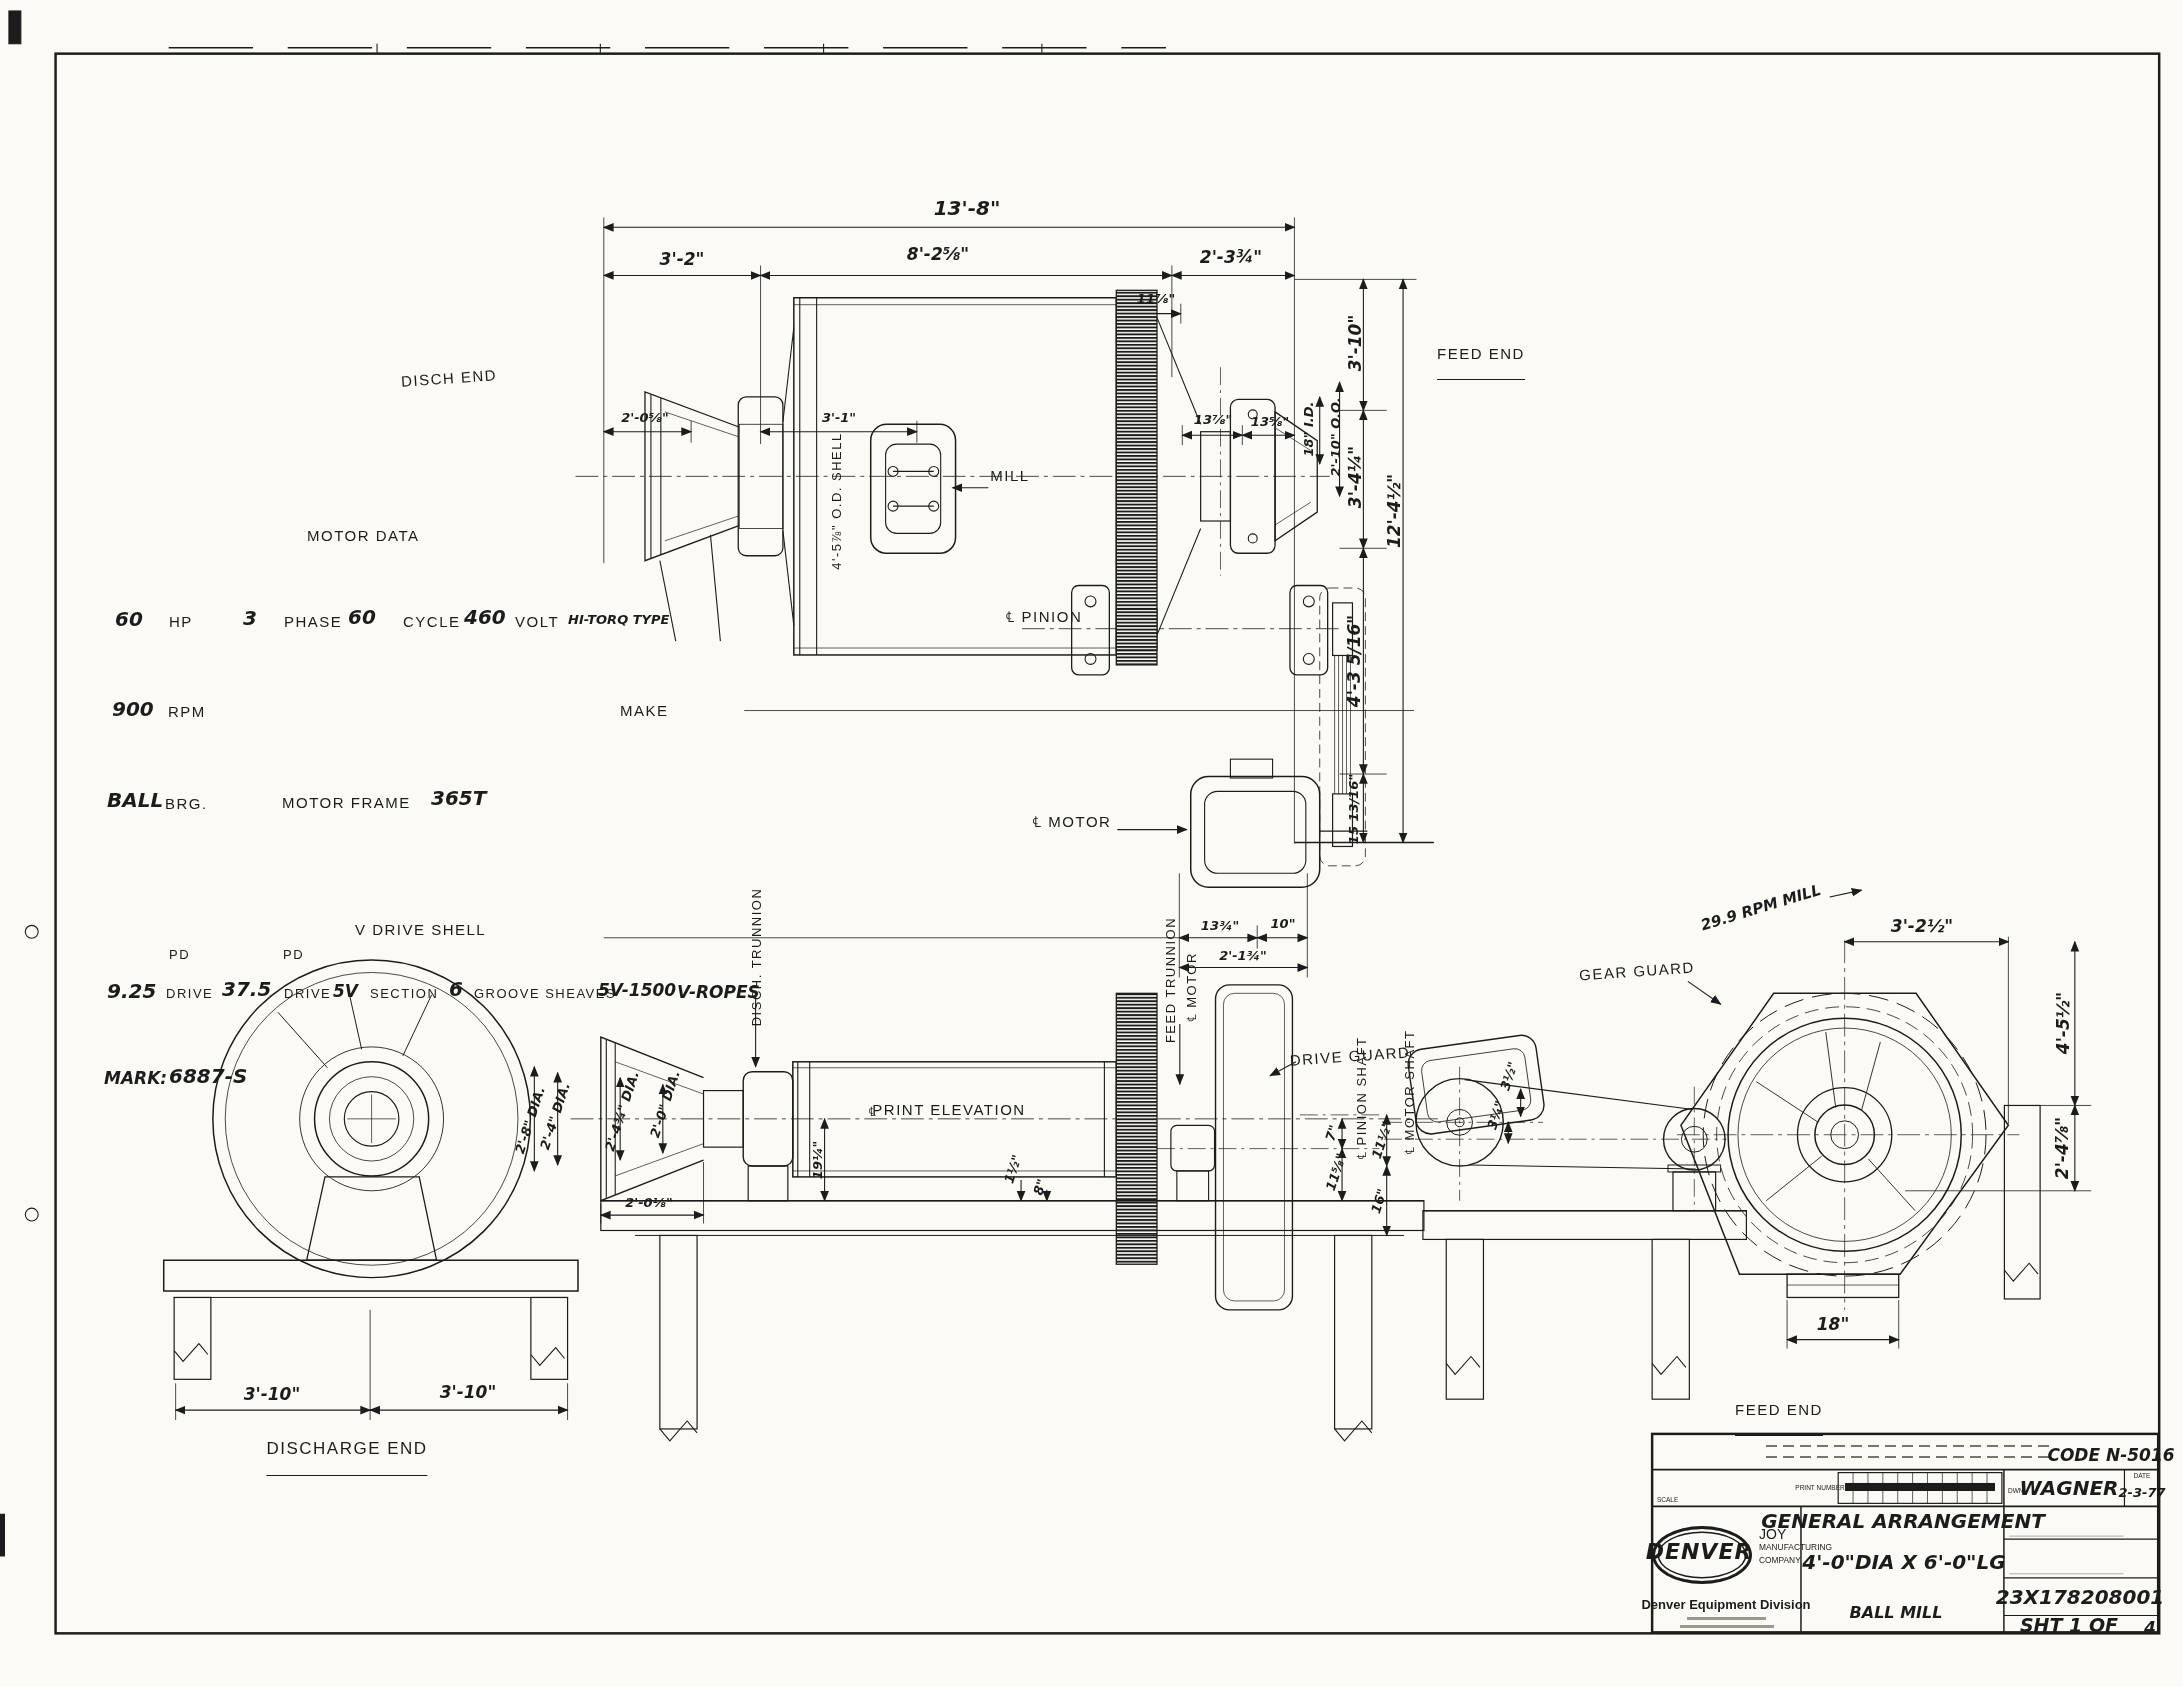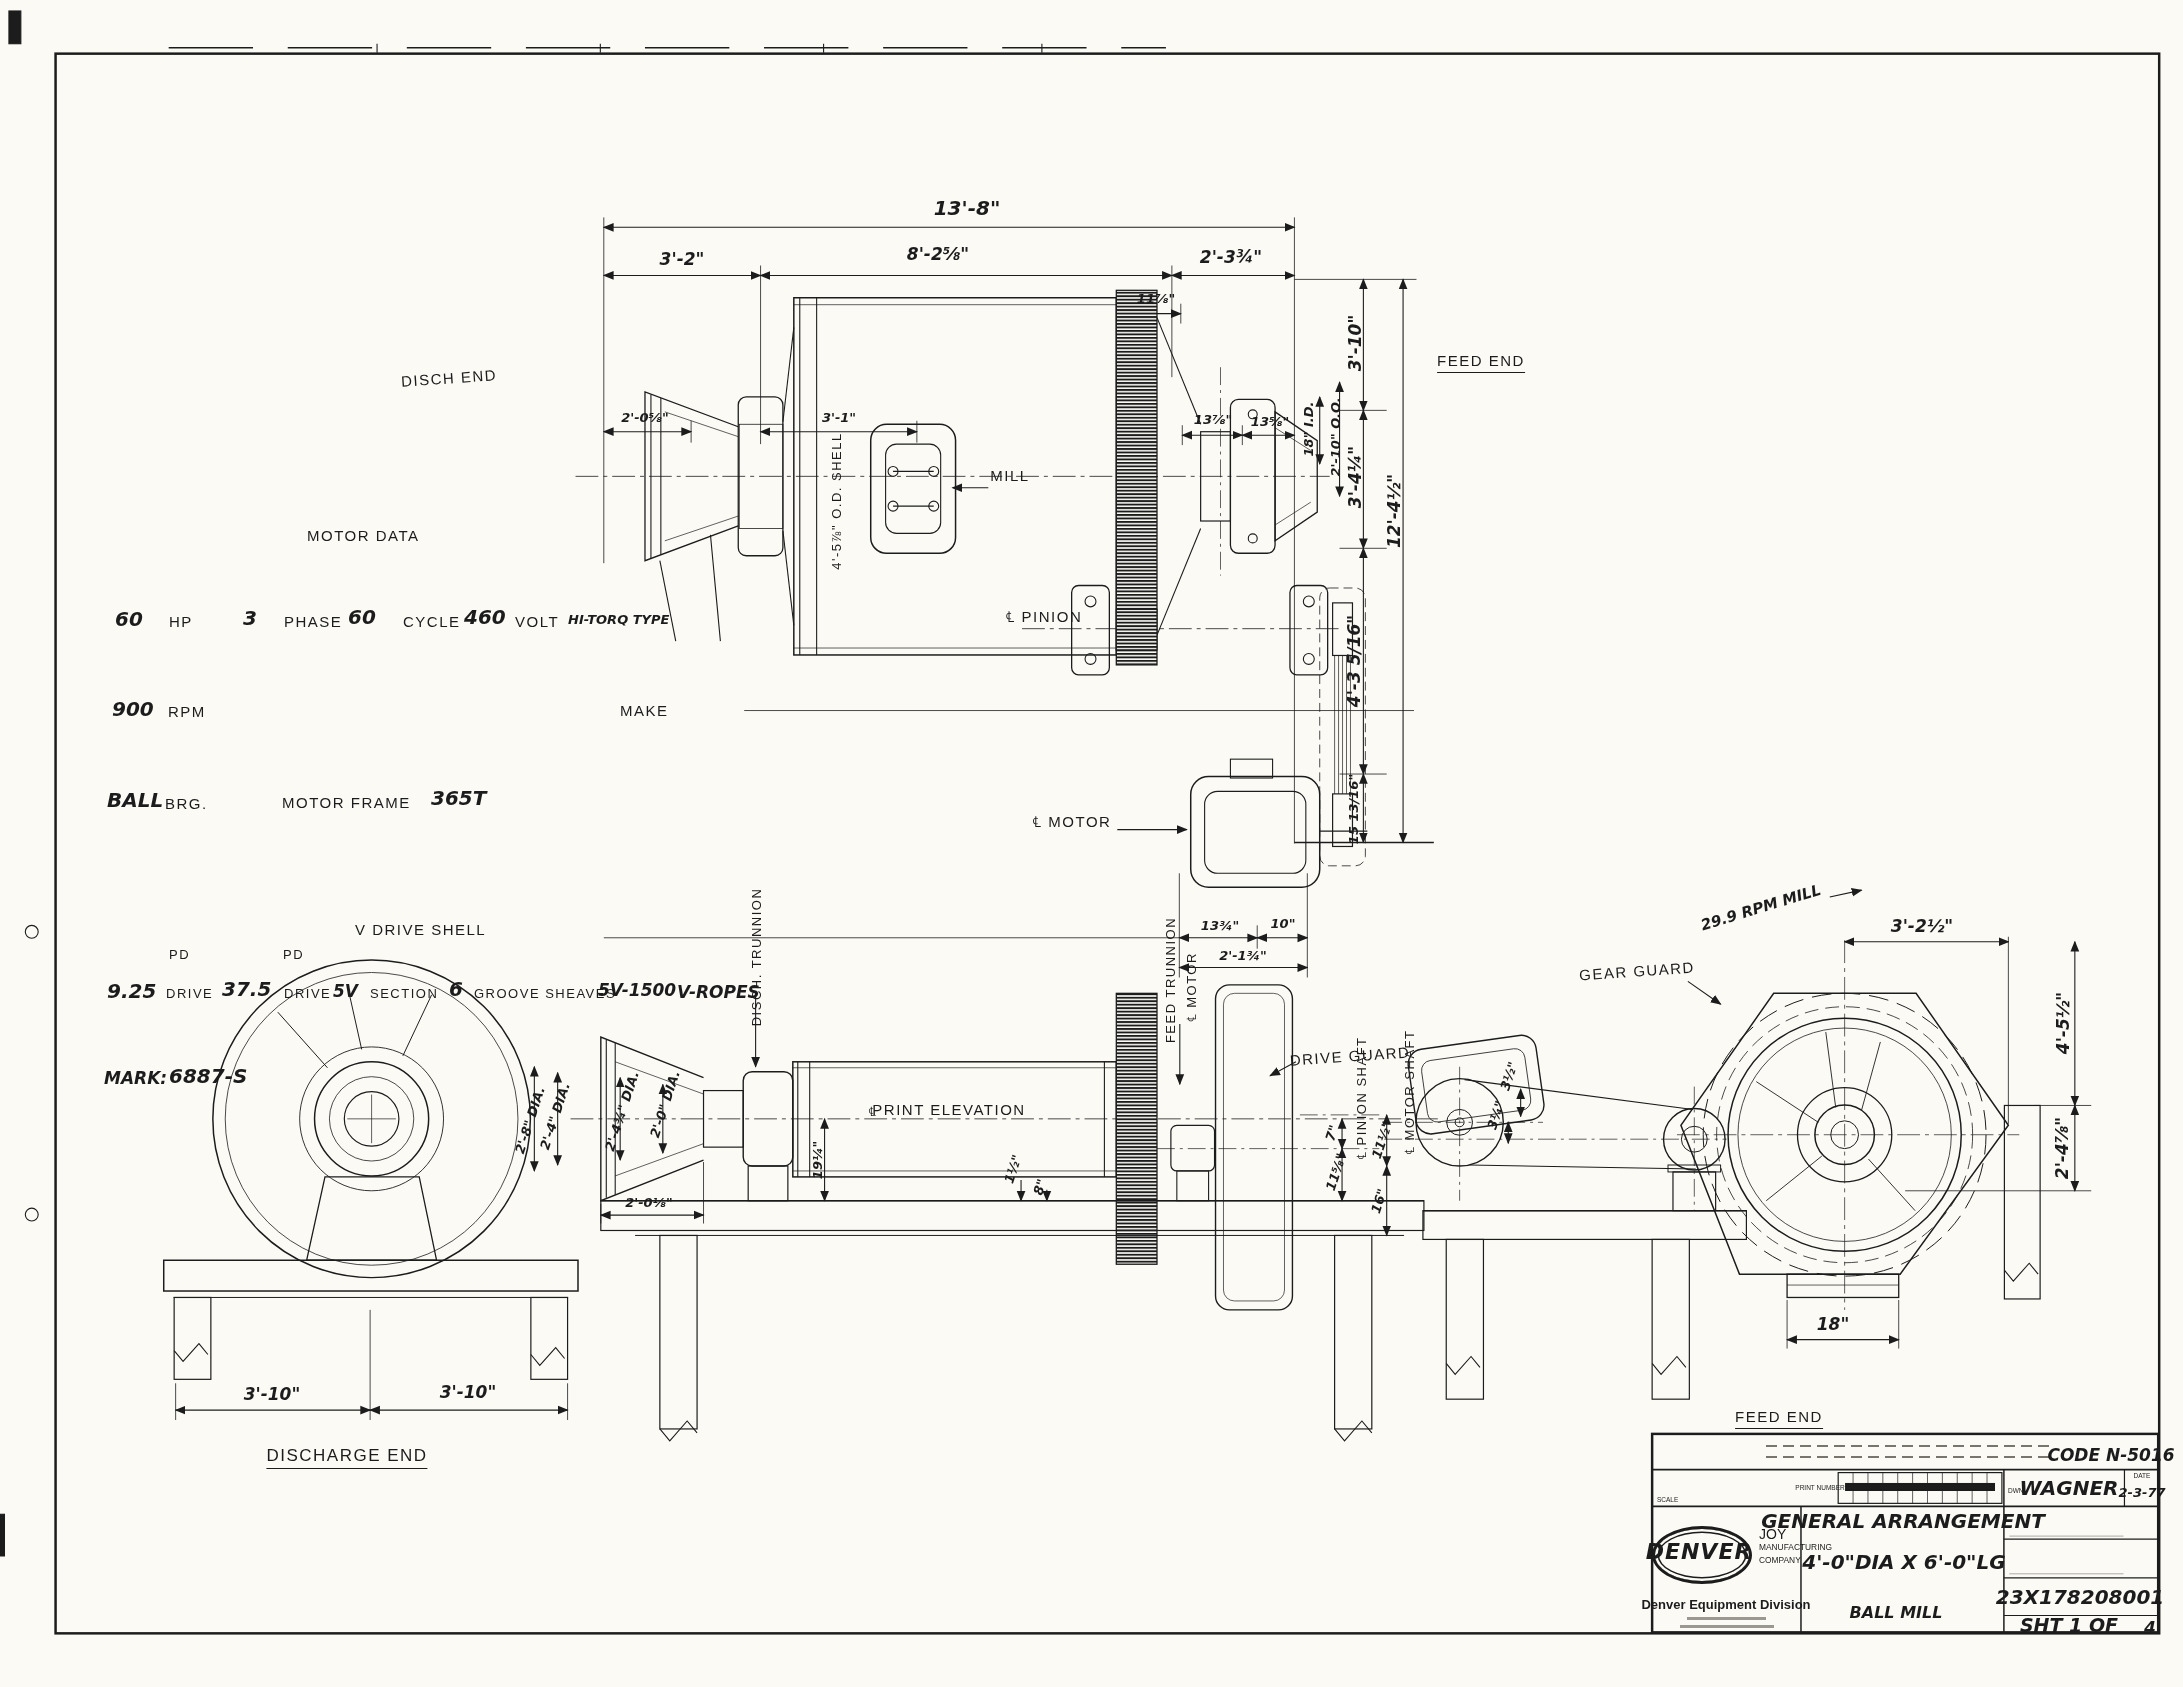"FEED END" .und { padding-bottom: 4px -> 18px }
